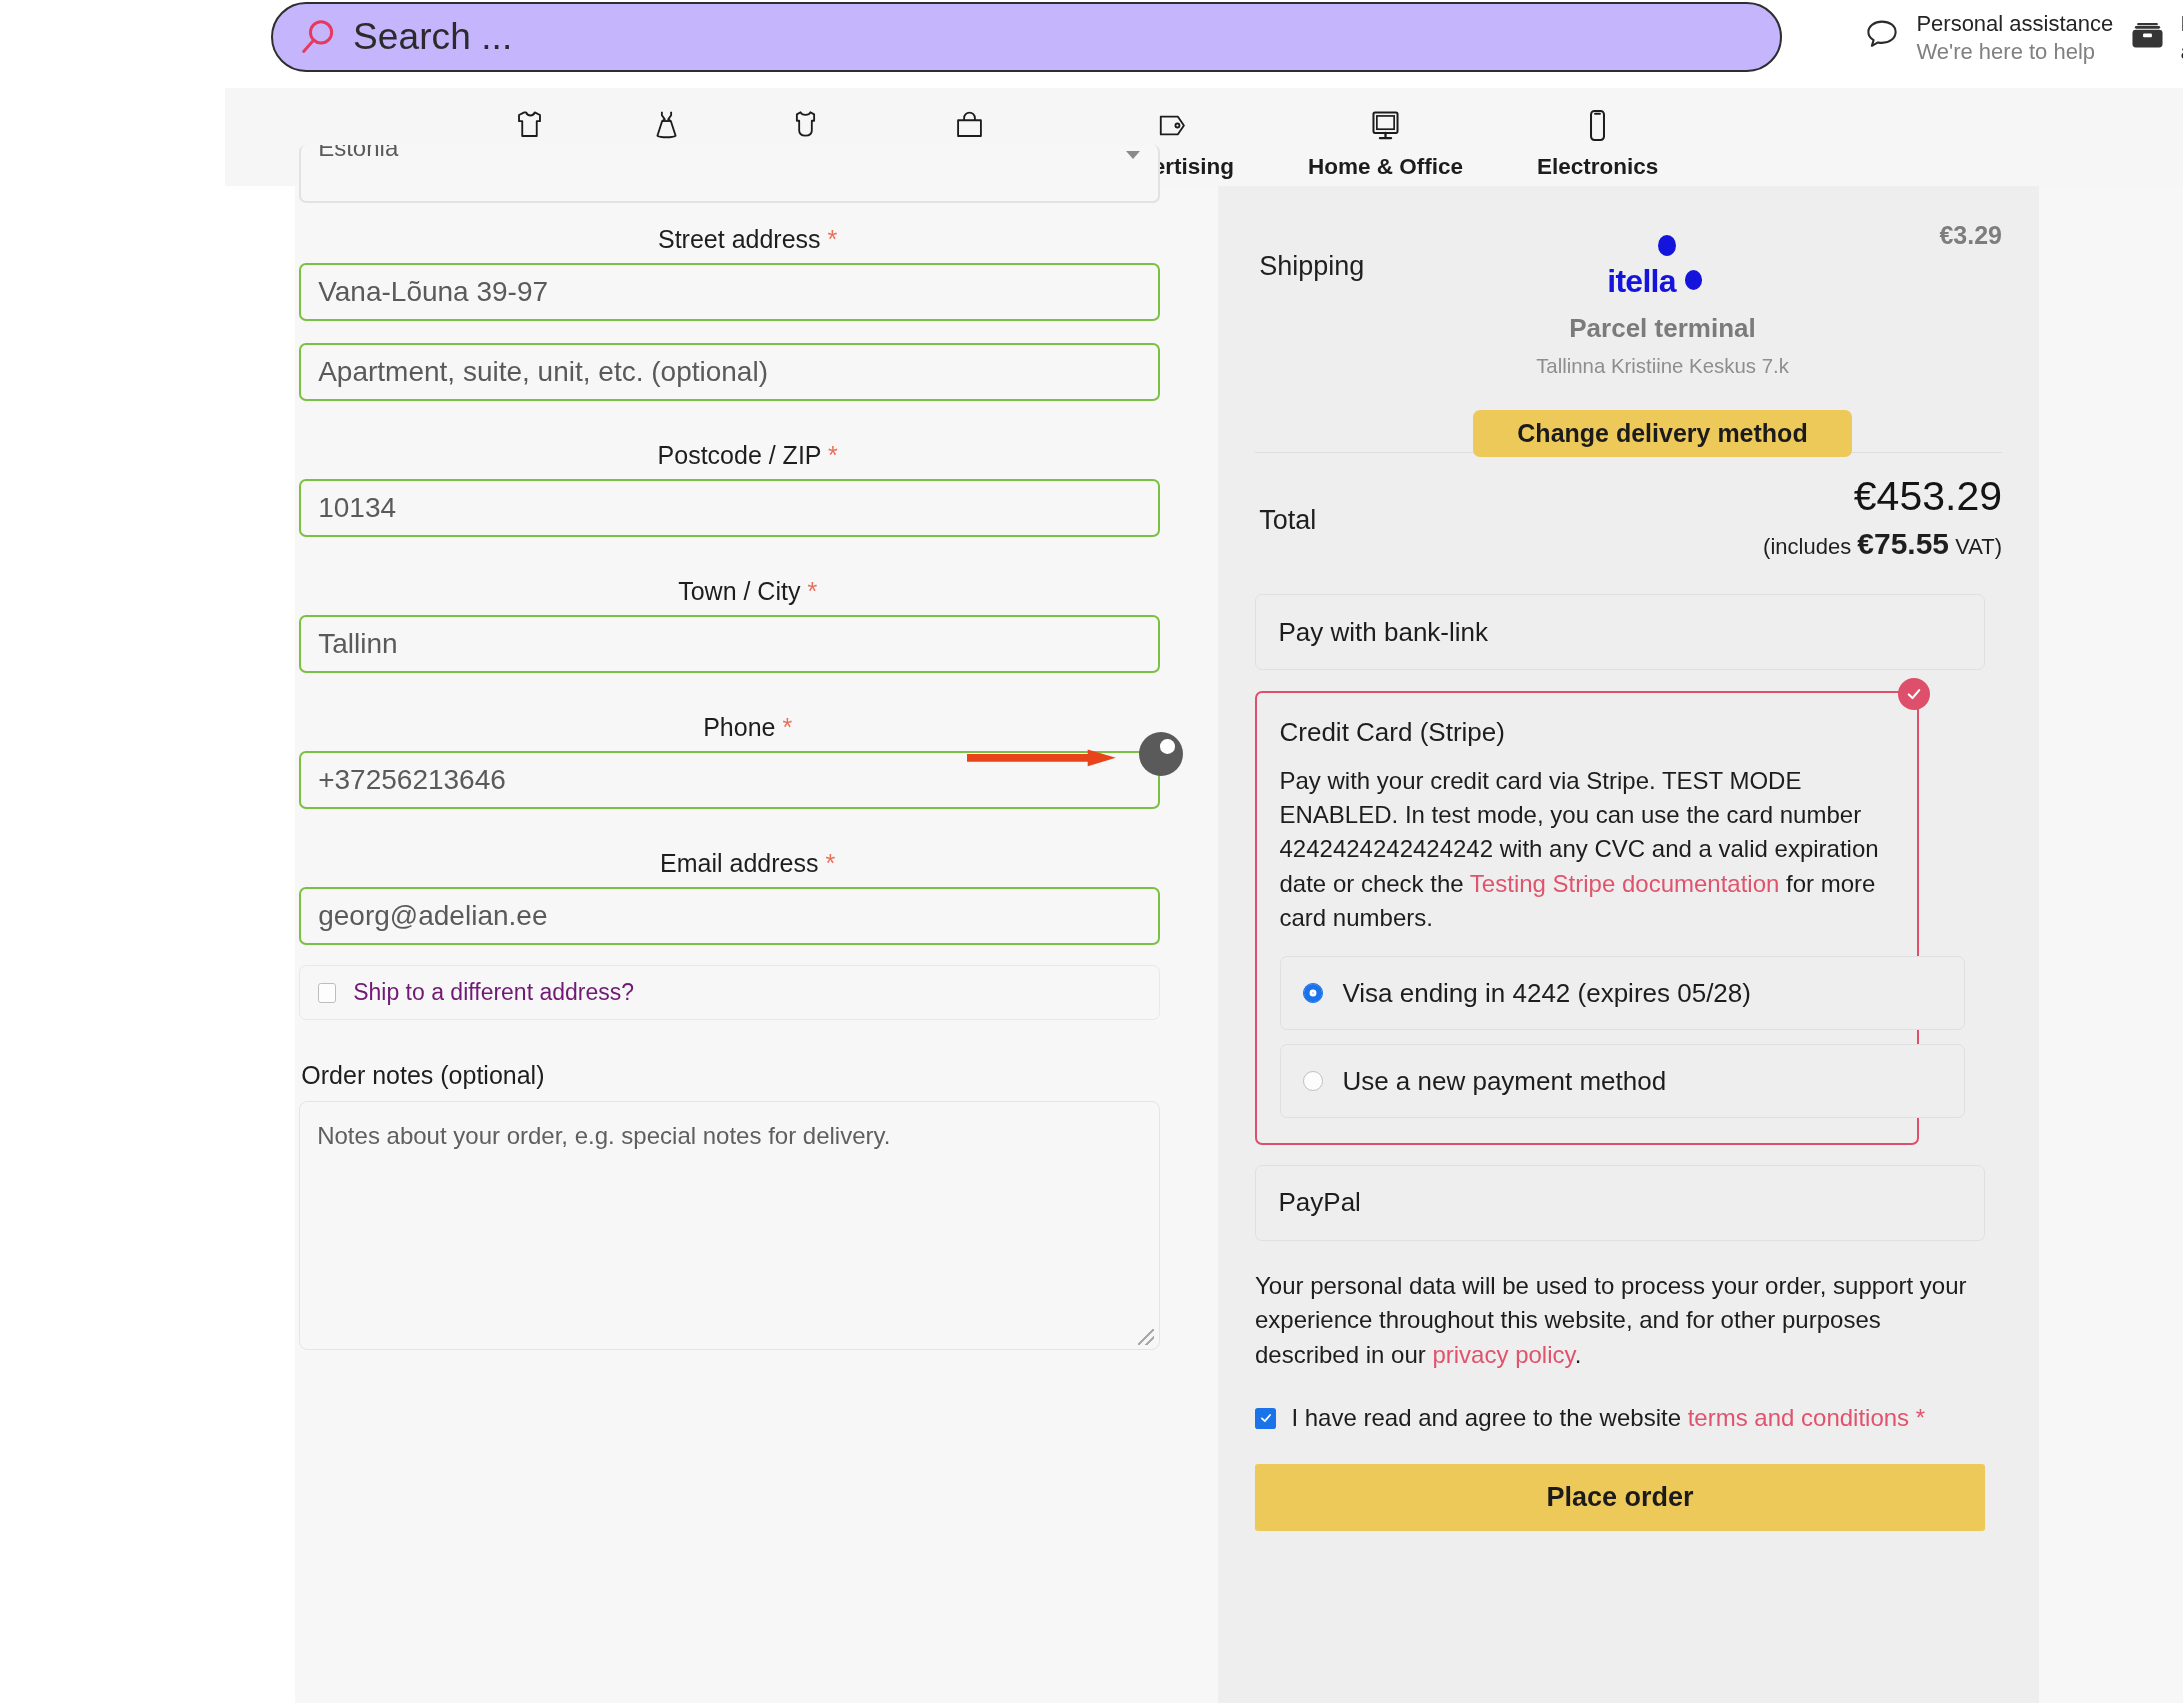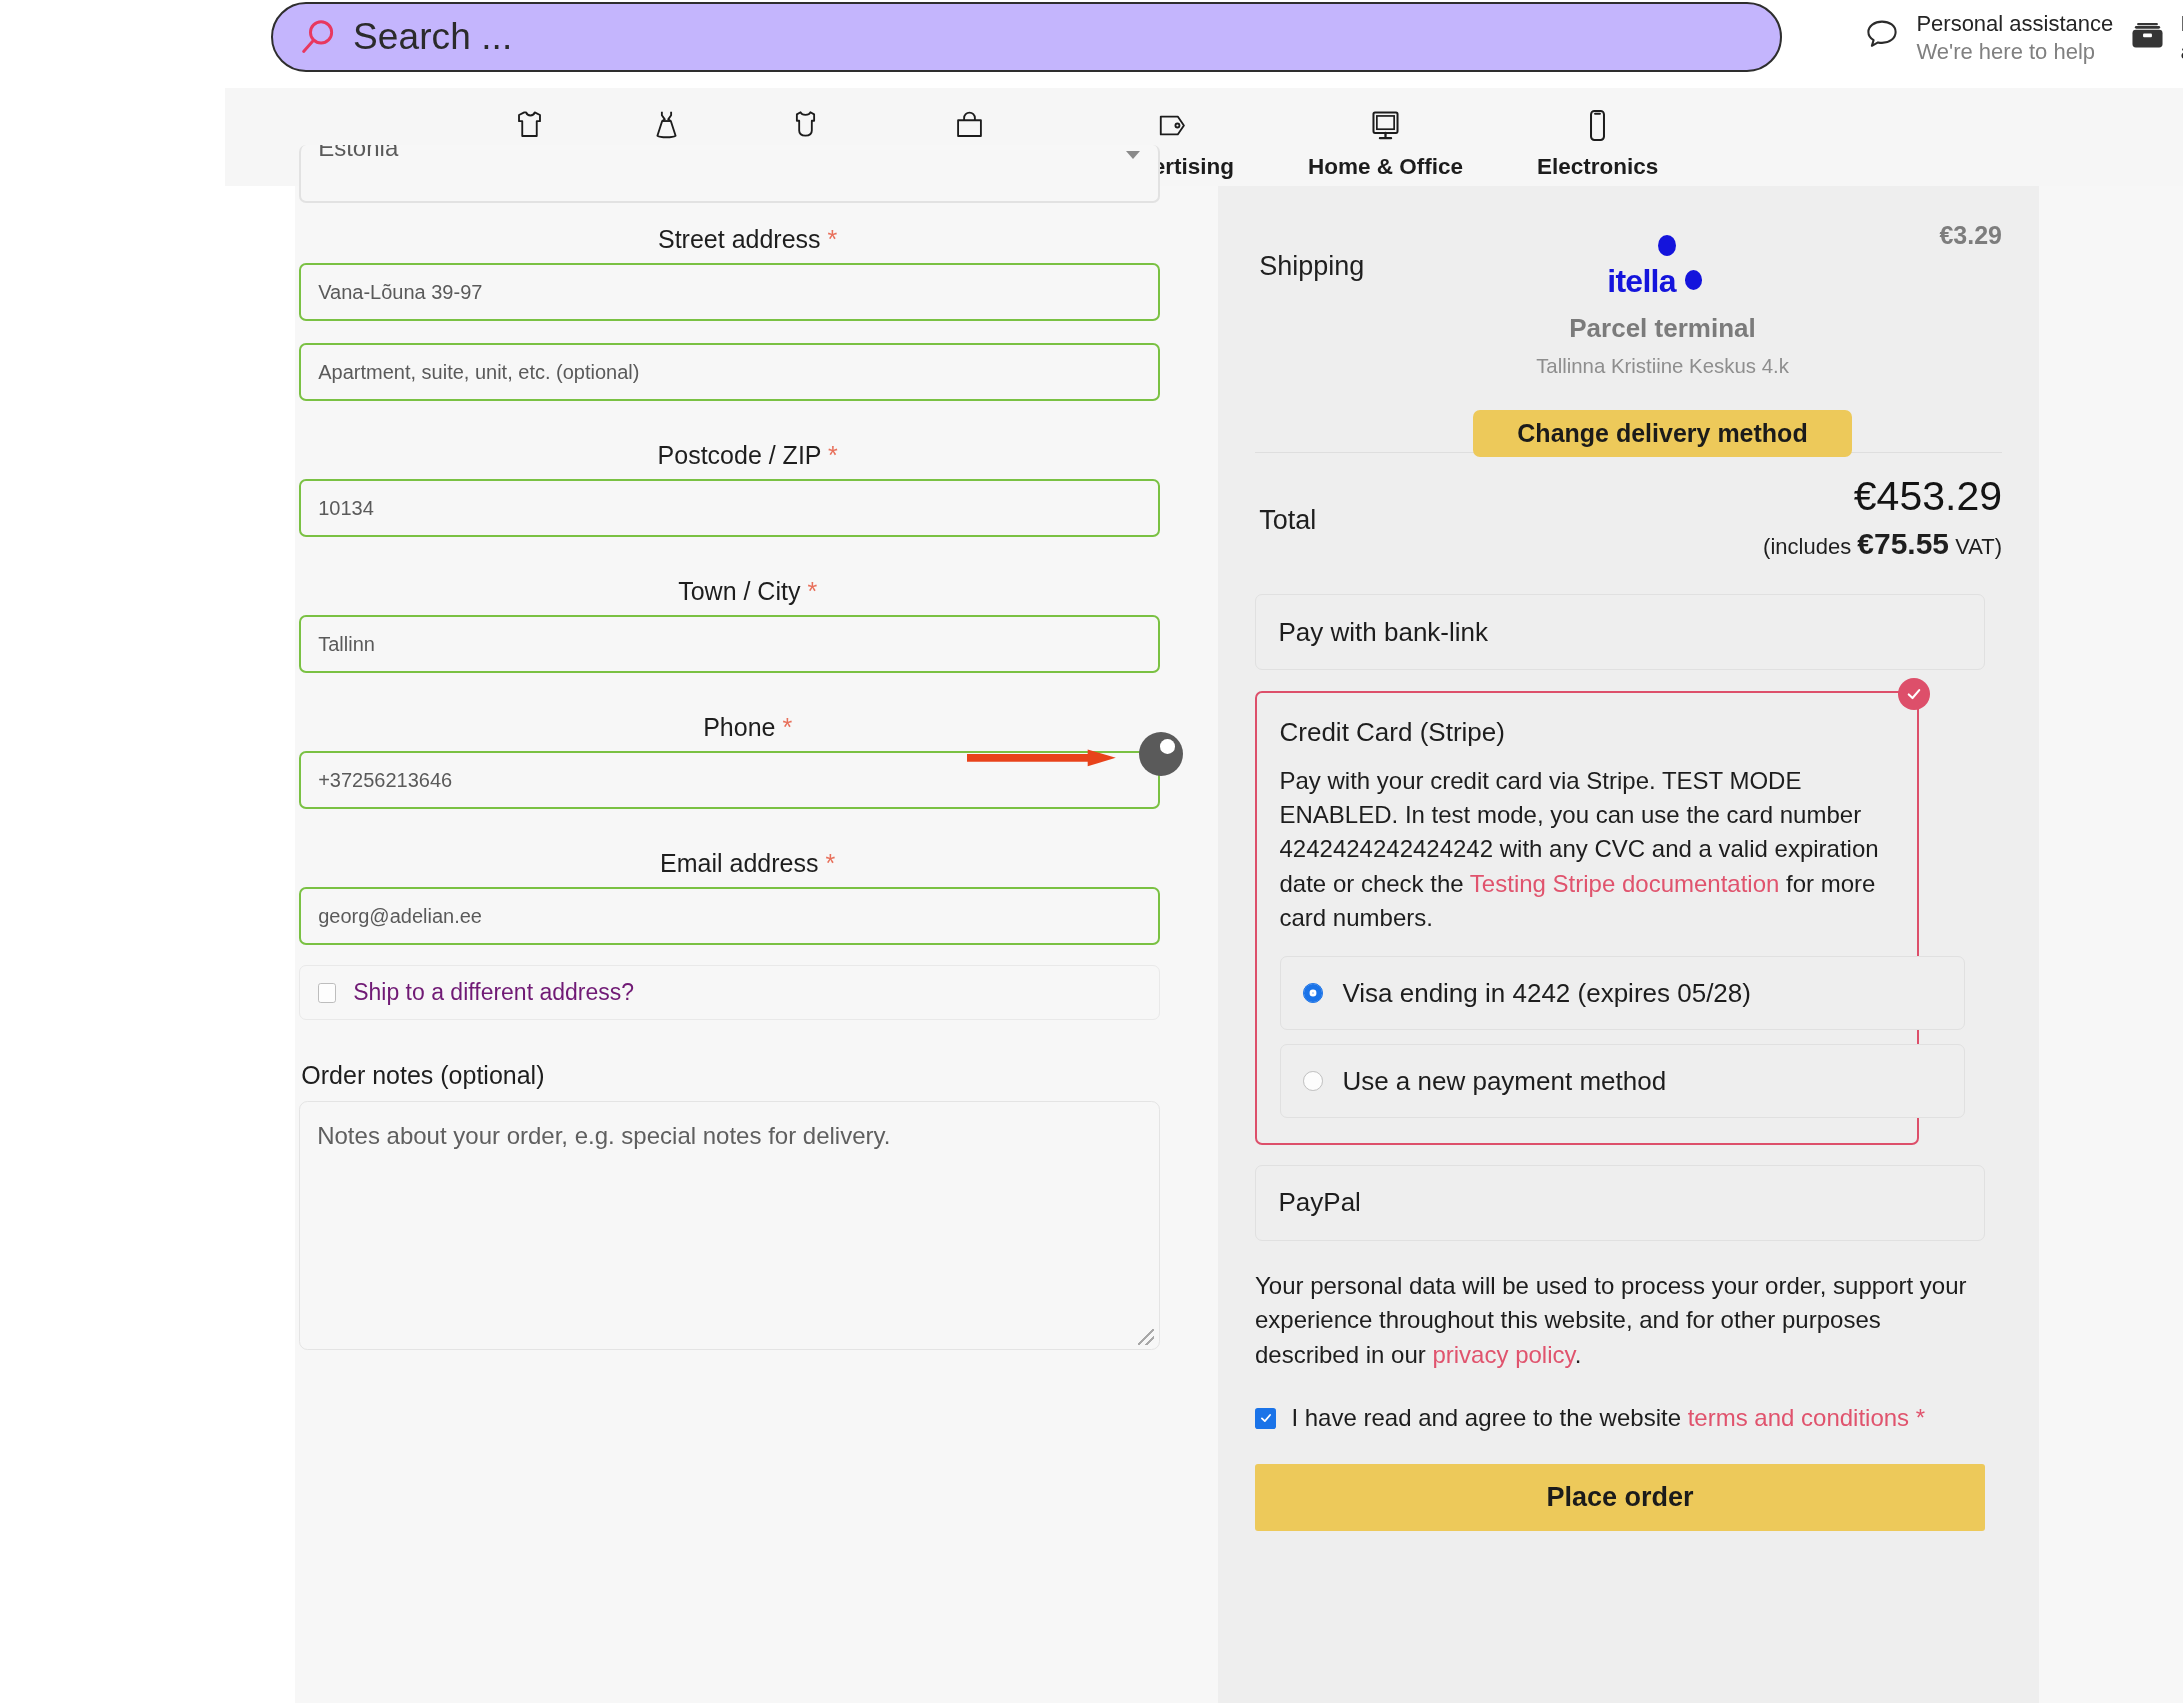"Vana-Lõuna 39-97" .inp { font-size: 20px -> 28px }
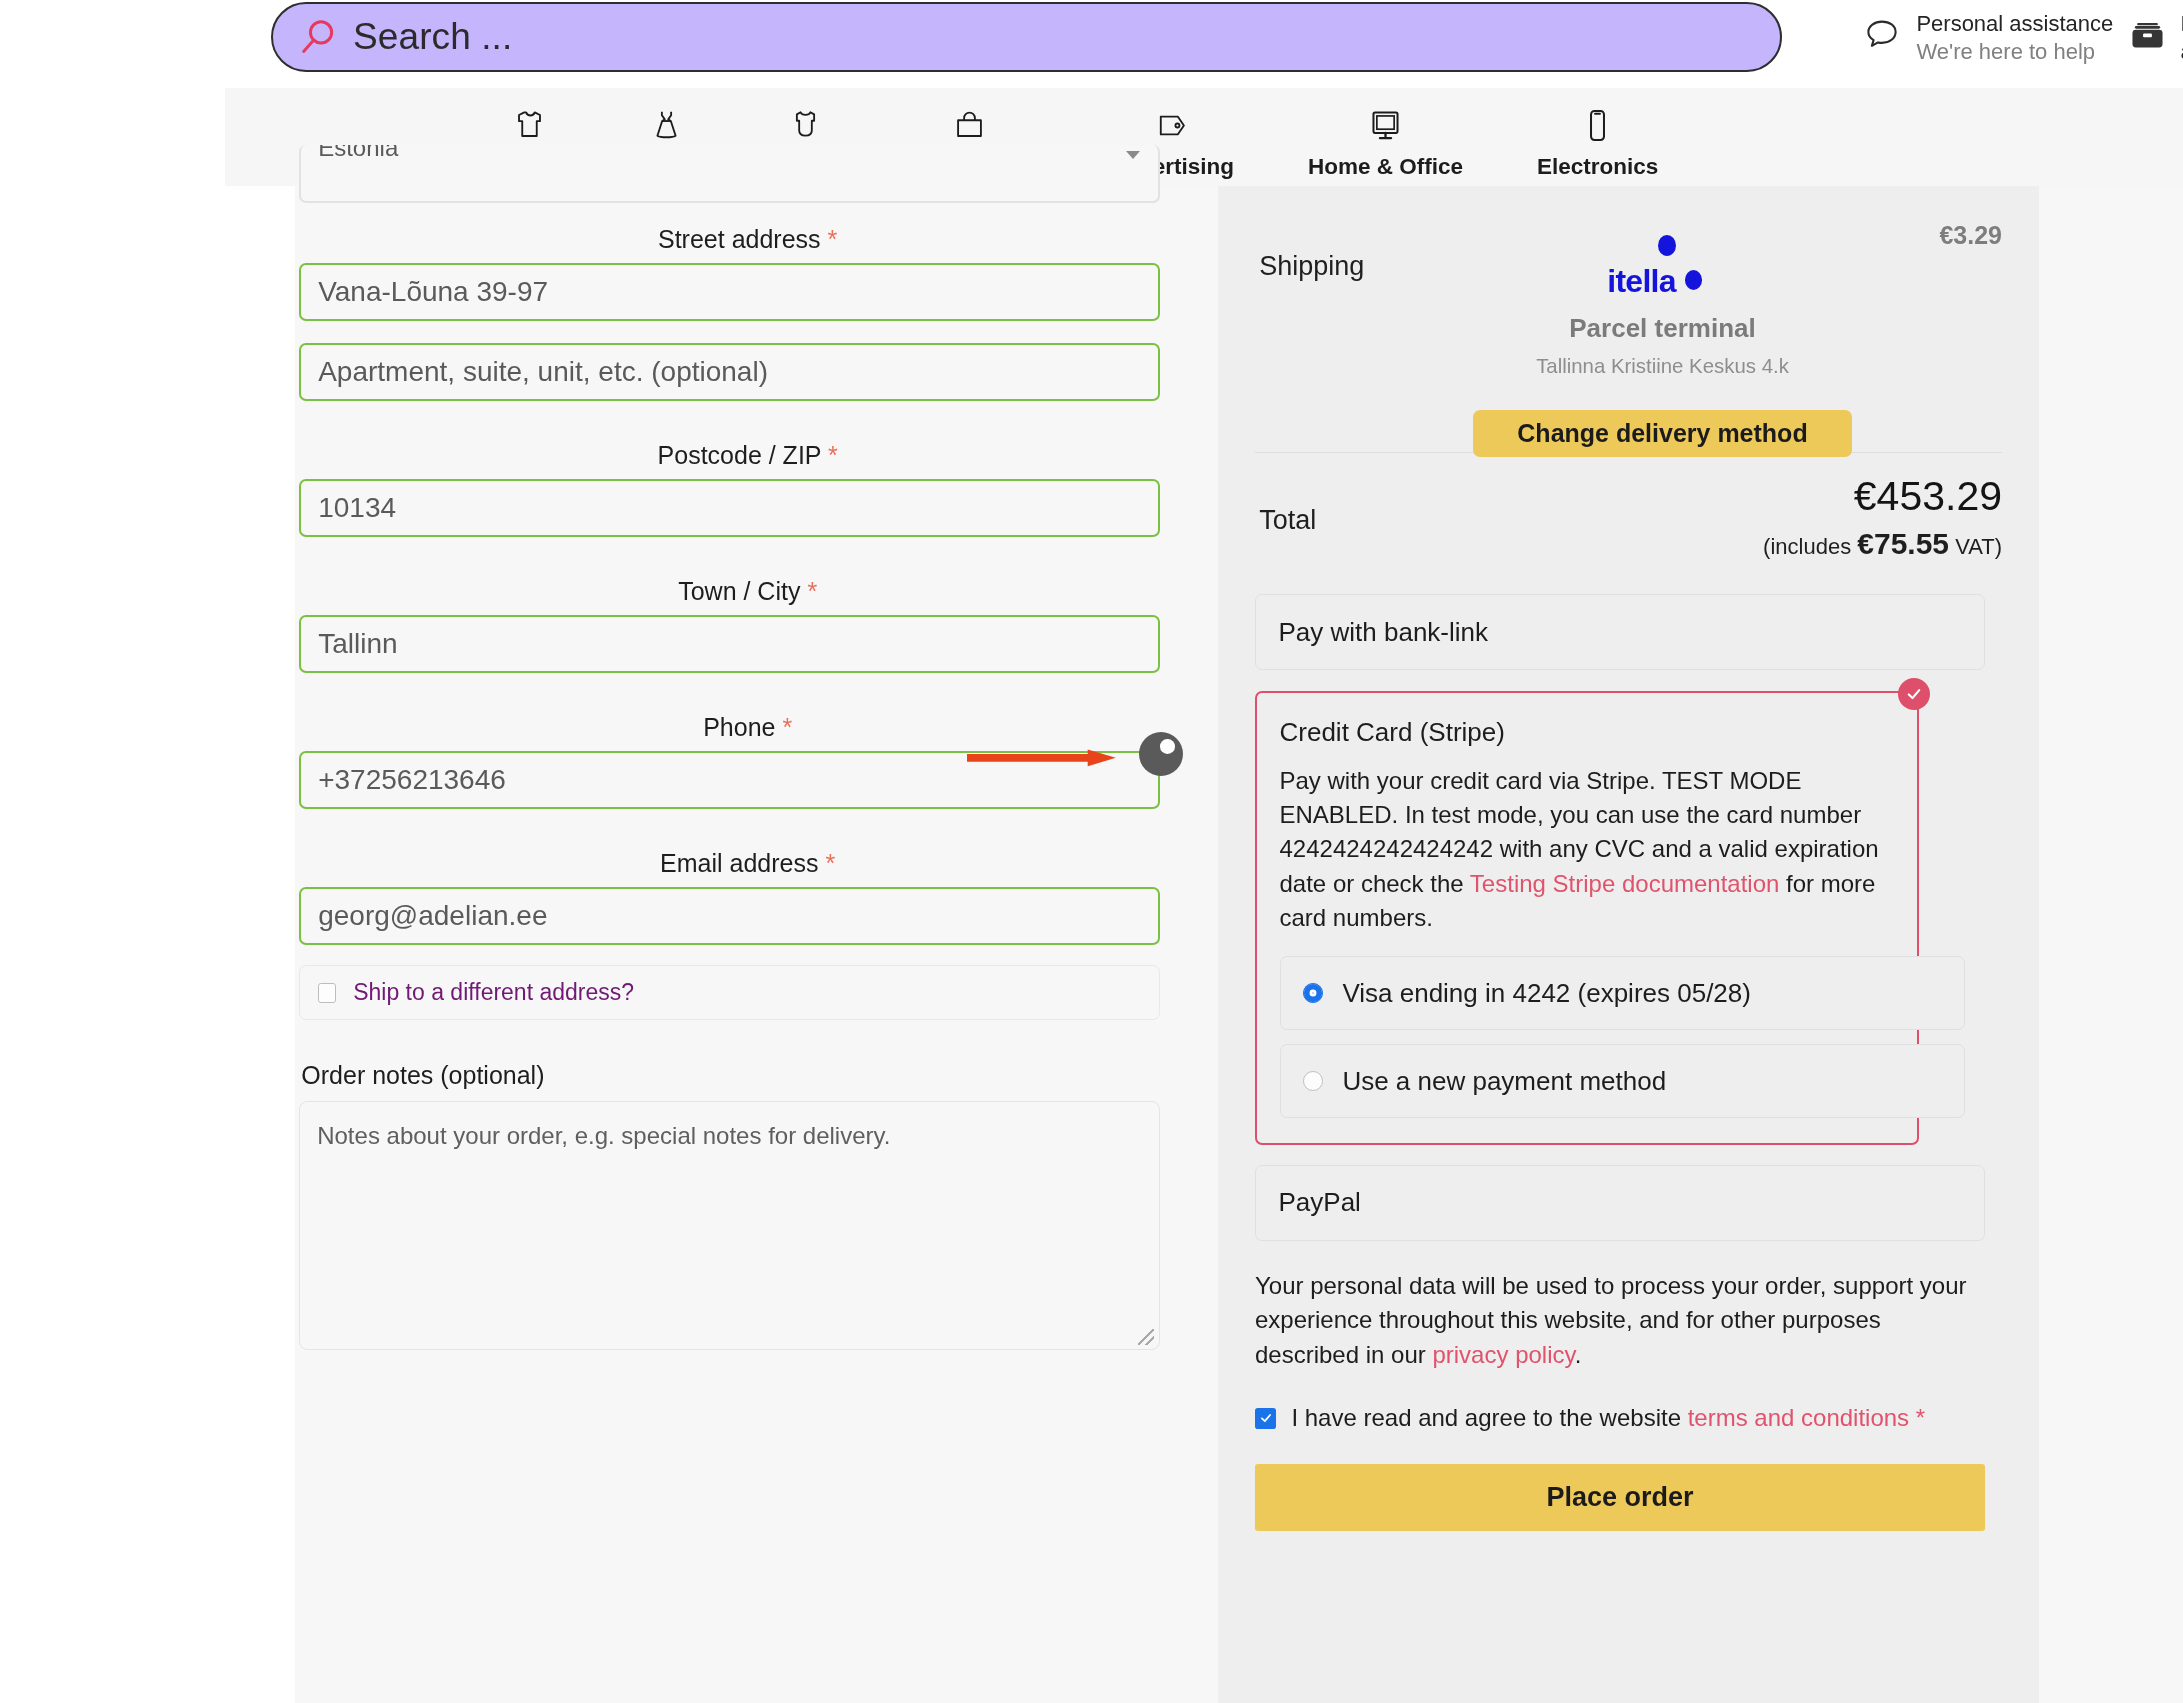"Tallinna Kristiine Keskus 4.k" div.terminal-sub { text: 4.k -> 7.k }
